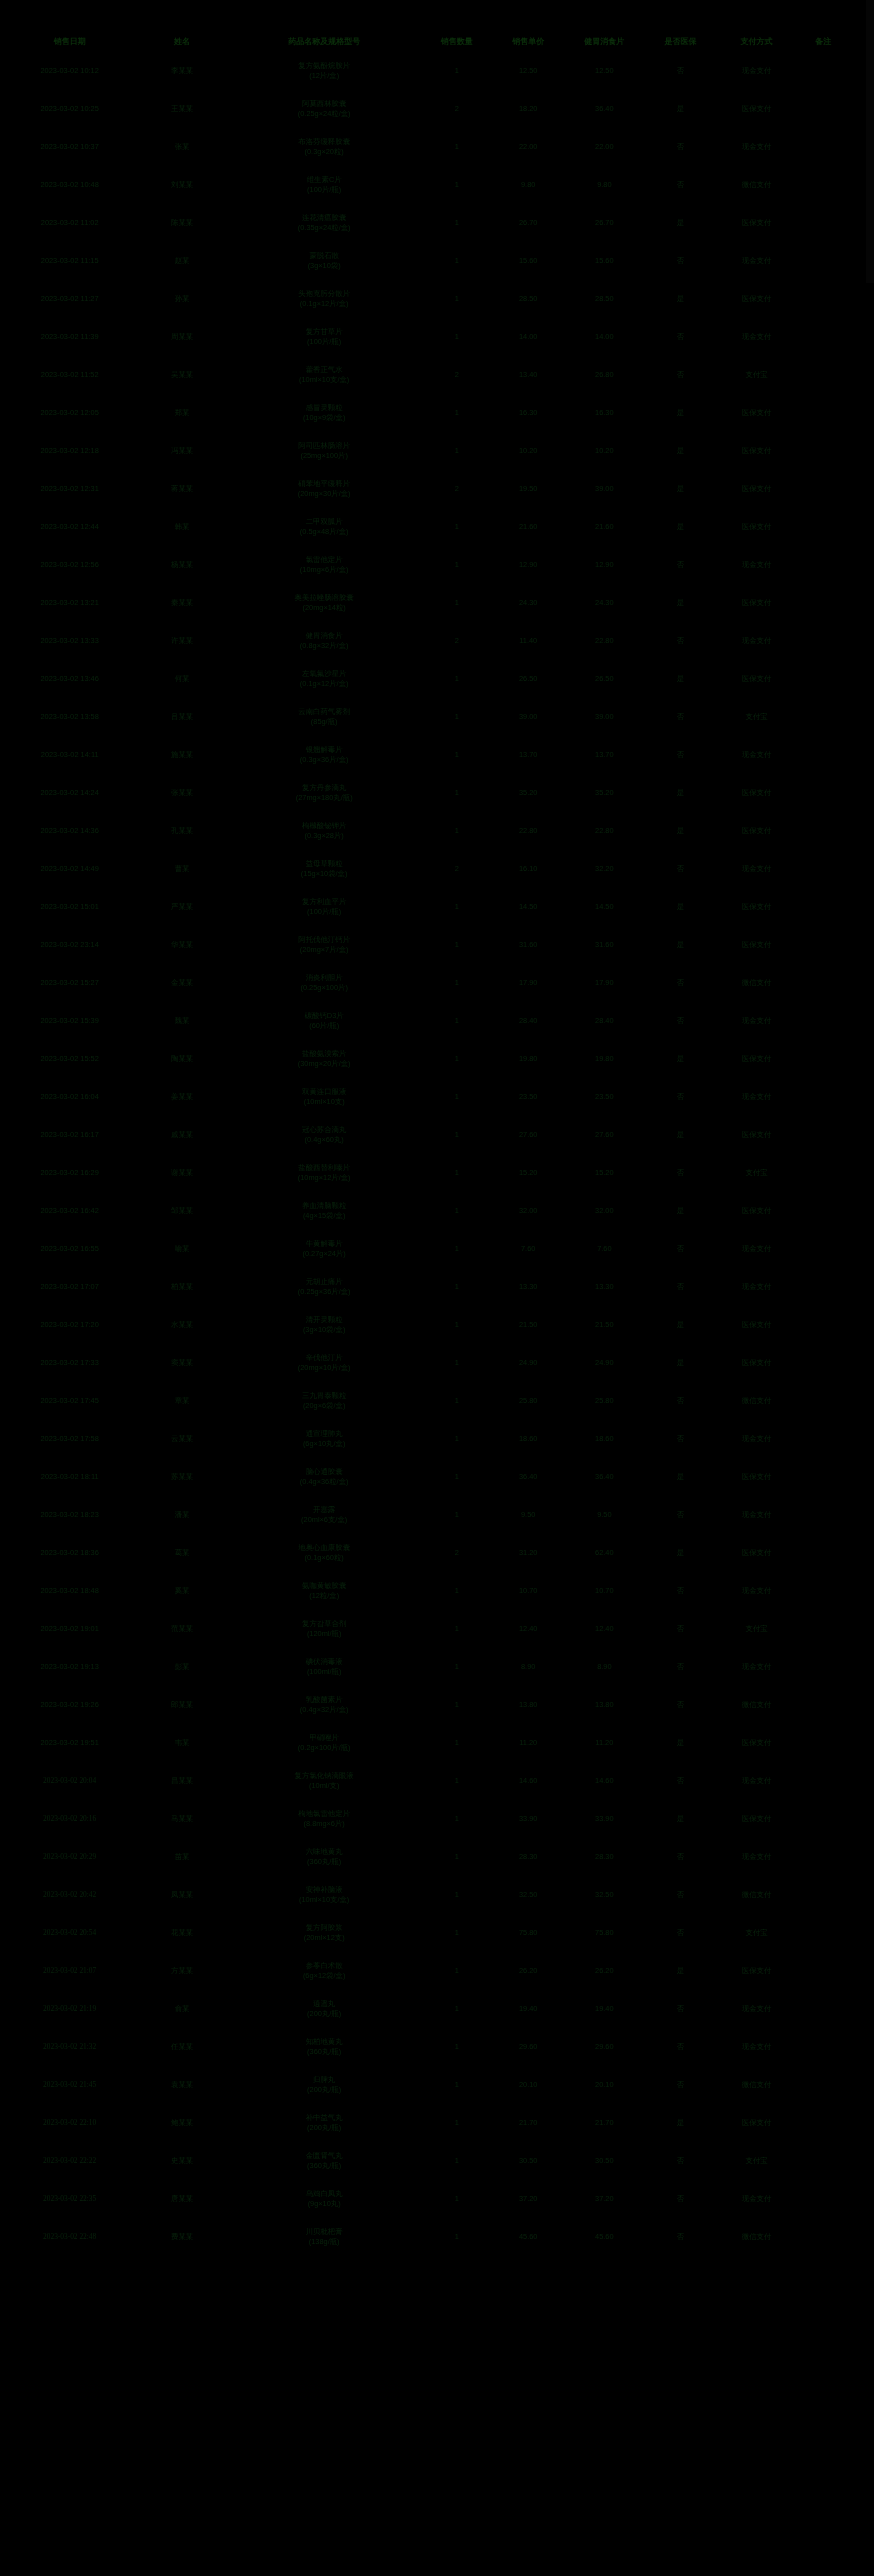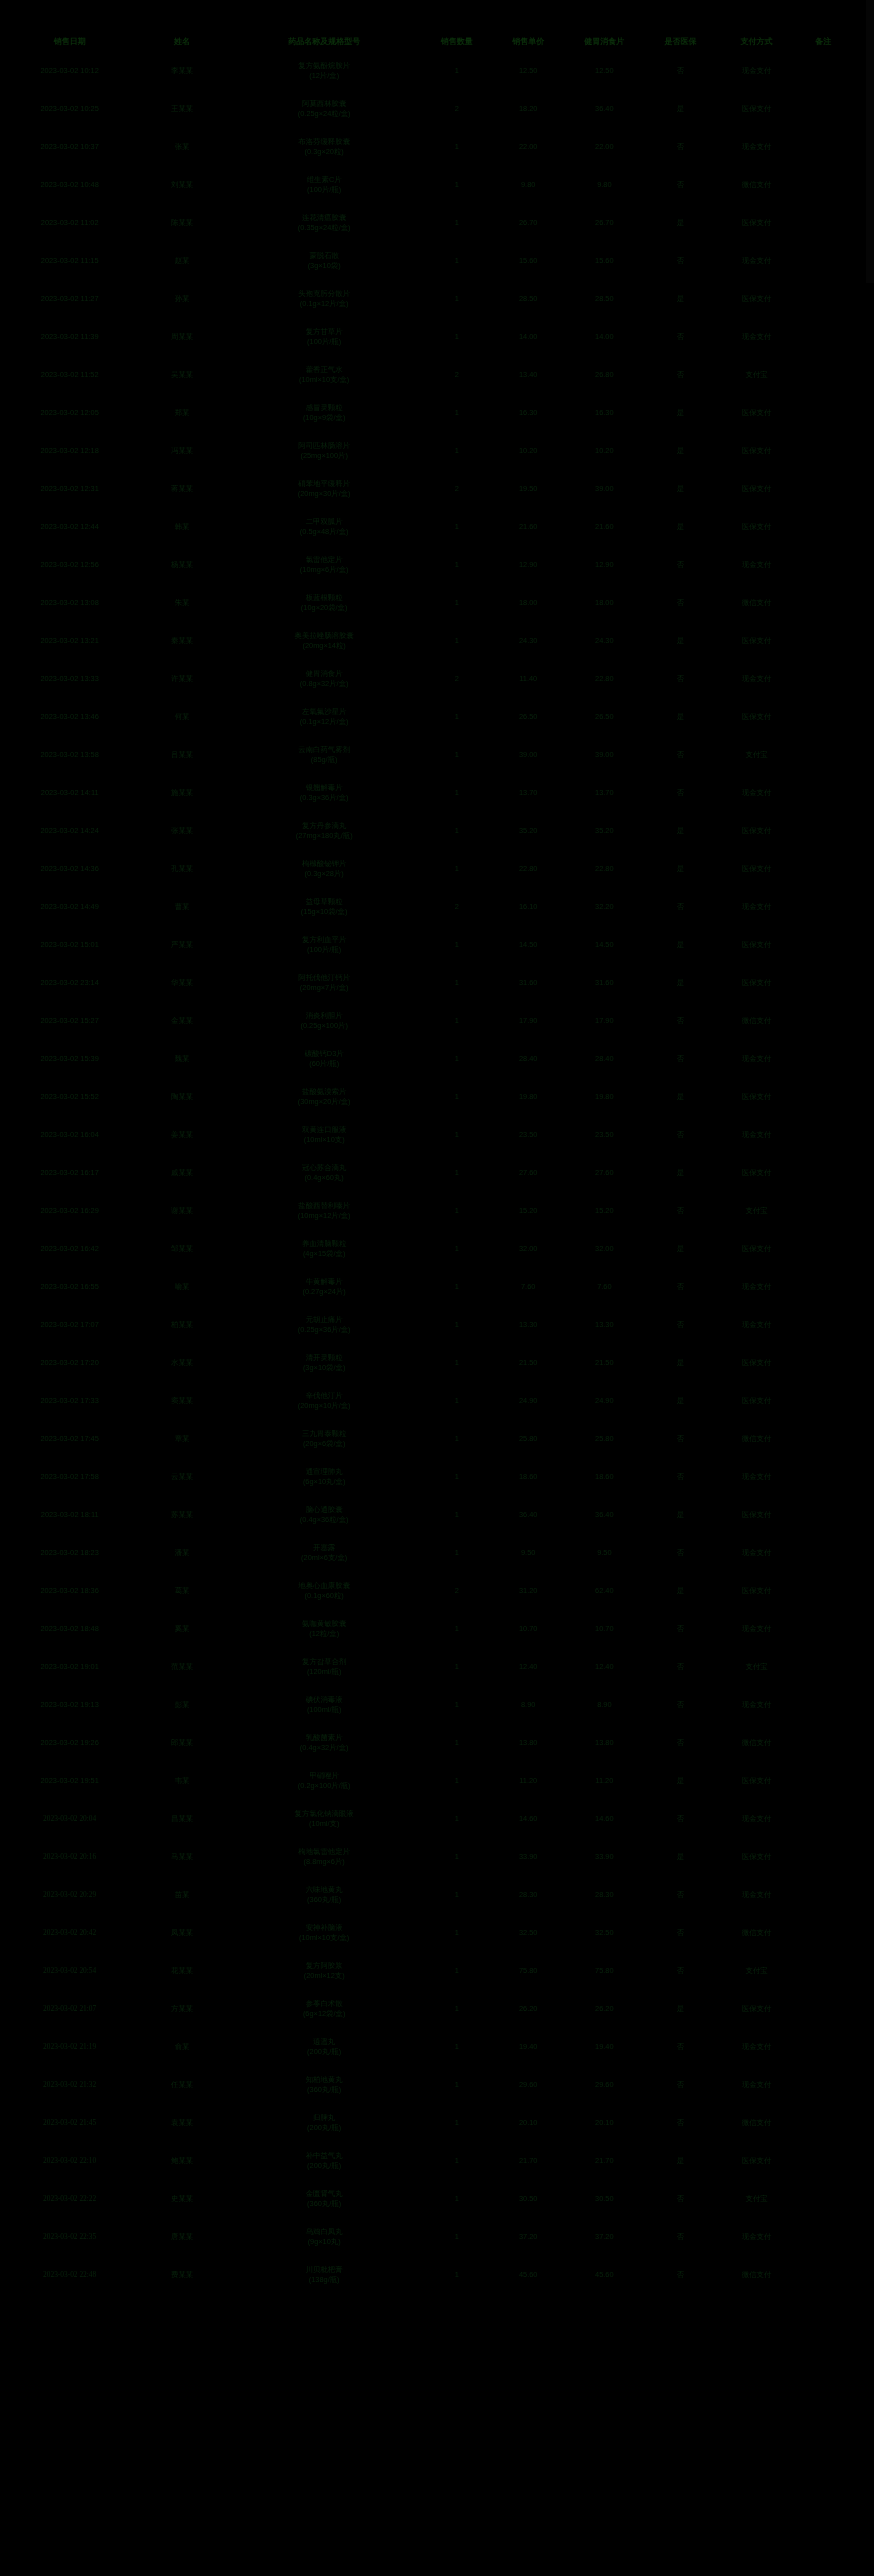"2023-03-02 13:08" tr { html: <tr> <td>2023-03-02 13:08</td> <td>朱某</td> <td> <div> <span>板蓝根颗粒</span> <span>(10g×20袋/盒)</span> </div> </td> <td>1</td> <td>18.00</td> <td>18.00</td> <td>否</td> <td>微信支付</td> <td></td> </tr> -> none }
